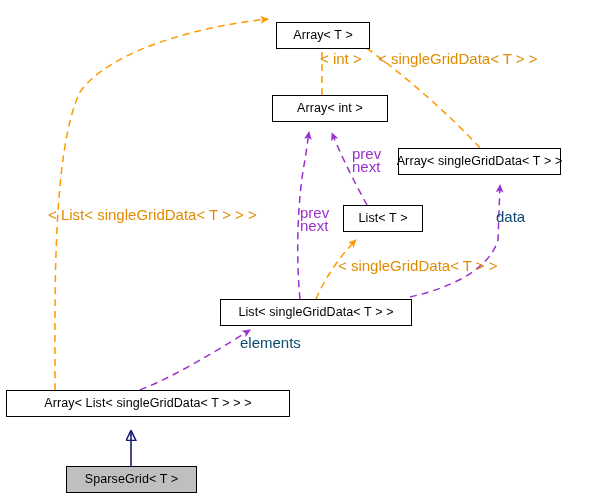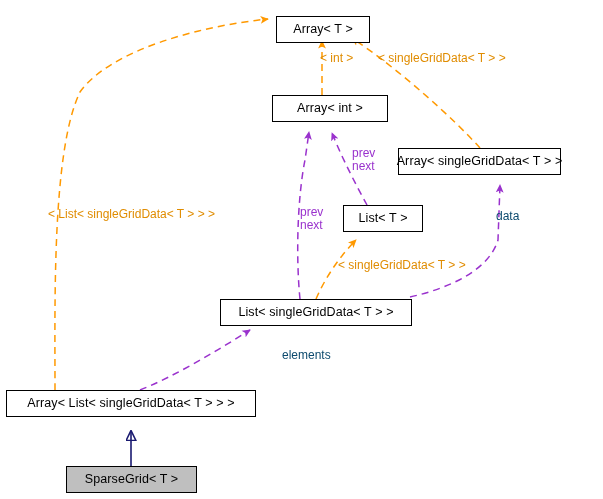"Array< T >" div.node { top: 16px -> 22px }
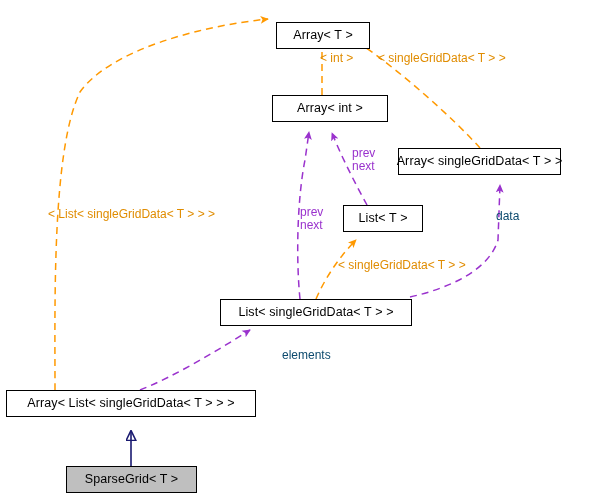"< int >" .edge-label { font-size: 12px -> 15px }
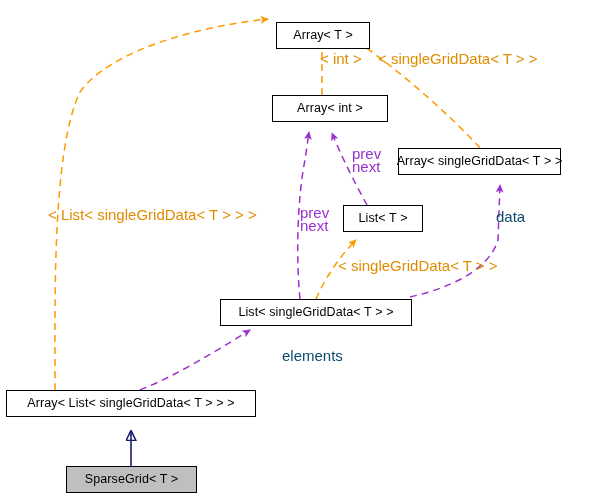"elements" div.edge-label { margin-left: 42px -> none; top: 349px -> 336px }
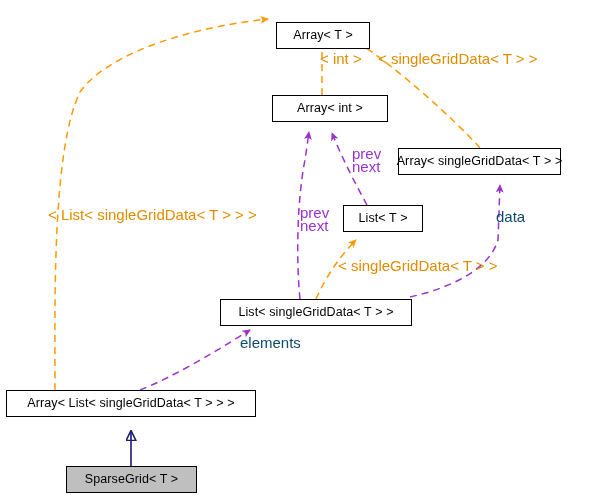"Array< List< singleGridData< T >" div.node { width: 250px -> 284px }
